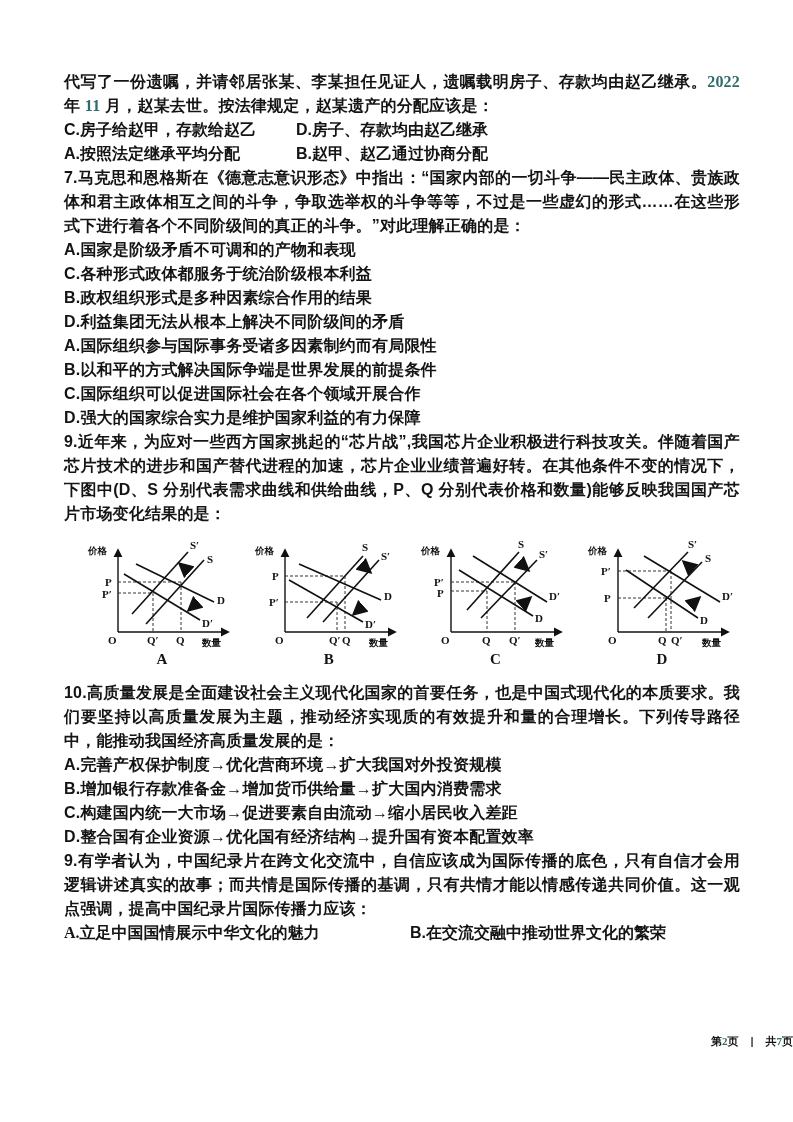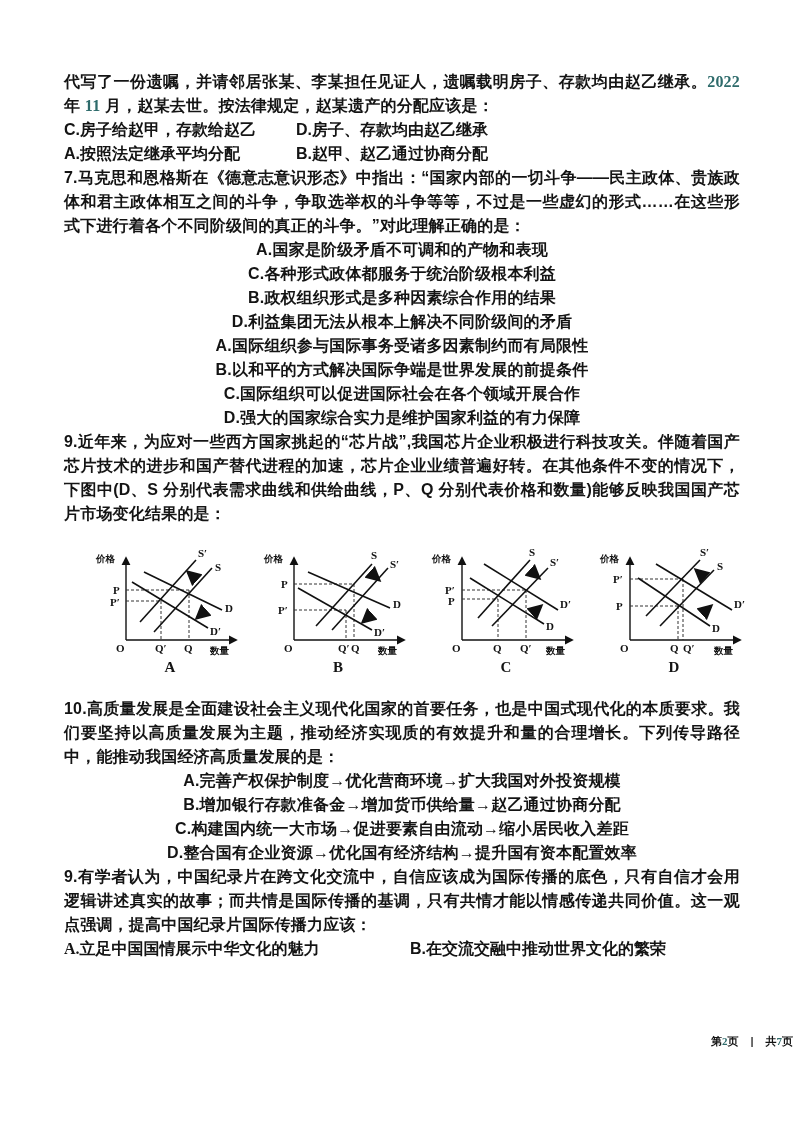"A.国家是阶级矛盾不可调和的产物和表现" .opt { text-align: center -> left }
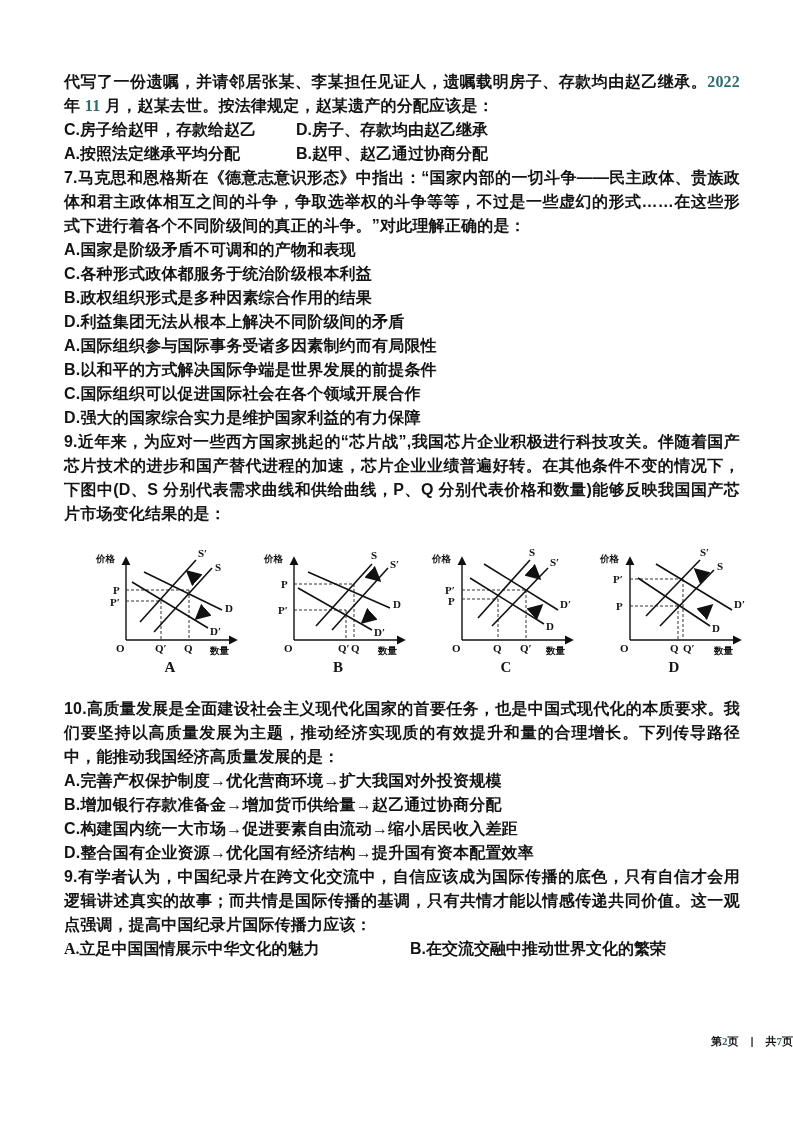"价格" .panel { margin: 8px -> 0 }
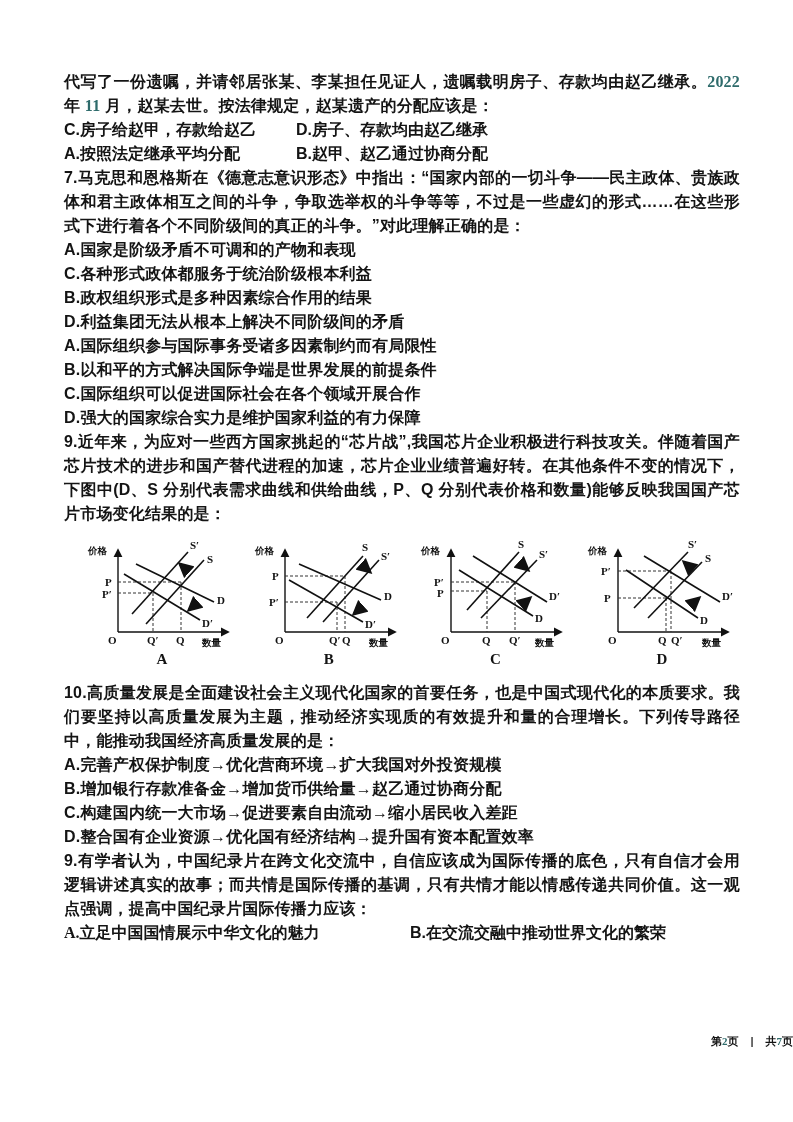"B.增加银行存款准备金→增加货币供给量→赵乙通过协商分配" p.line { text: 赵乙通过协商分配 -> 扩大国内消费需求 }
